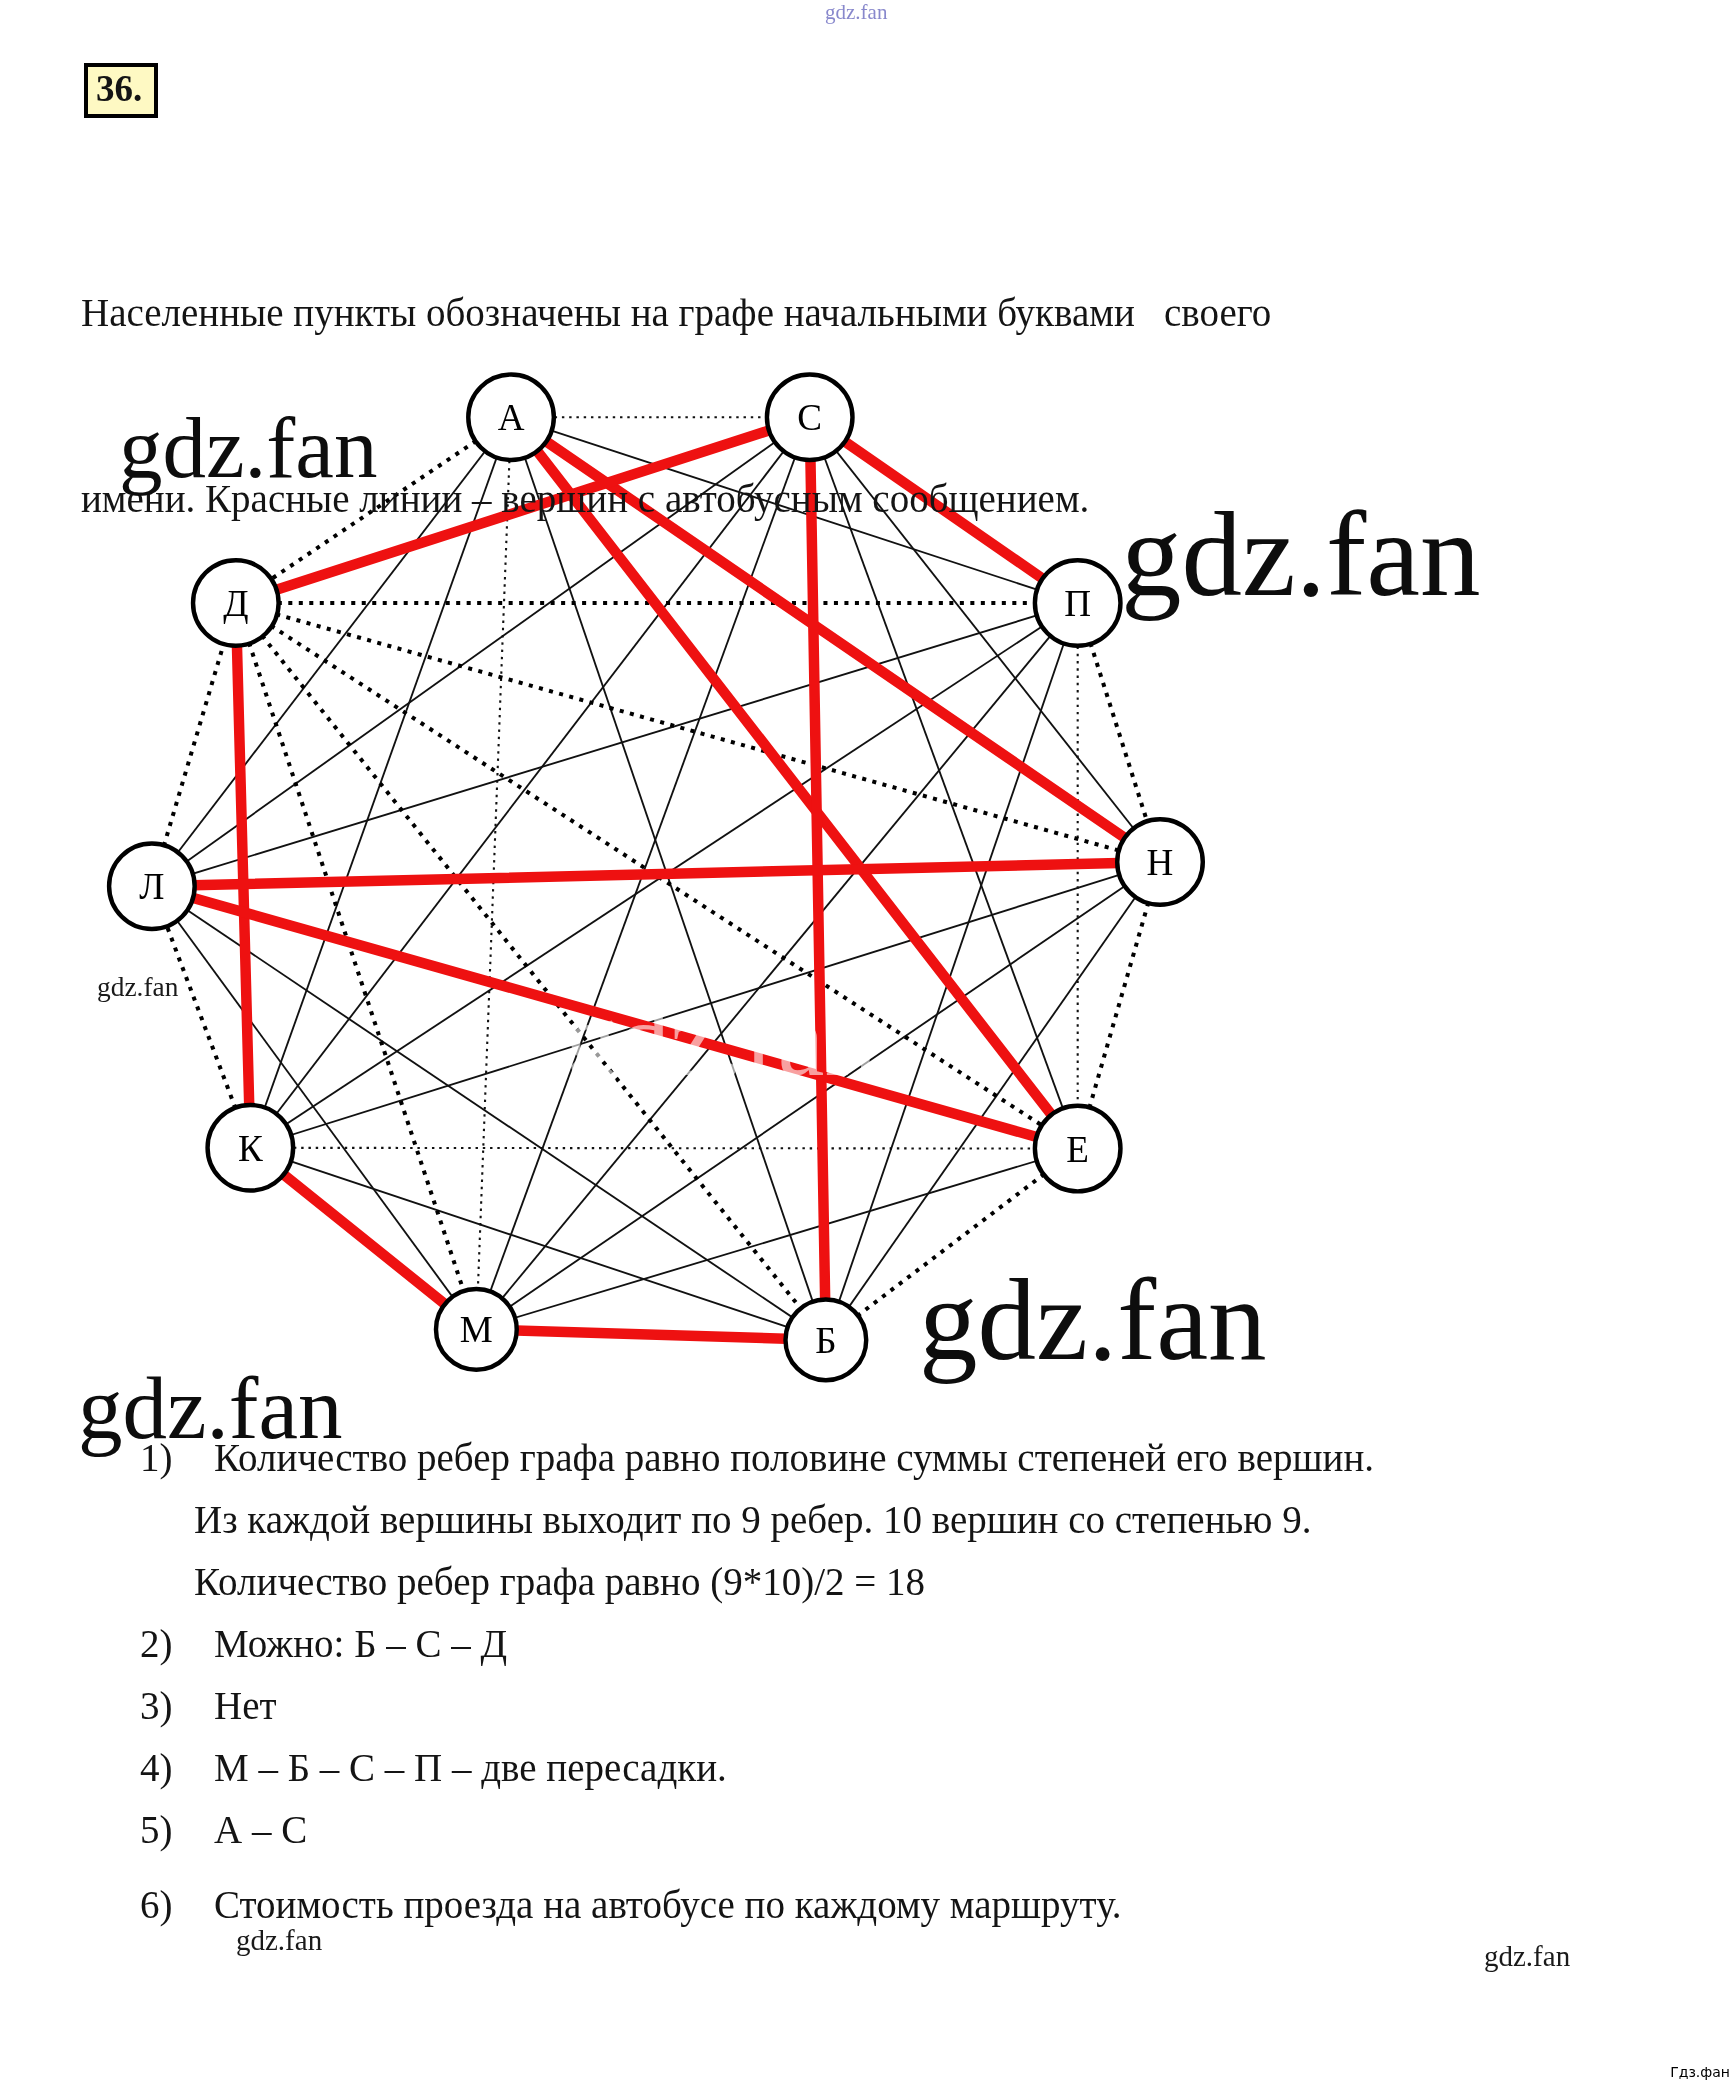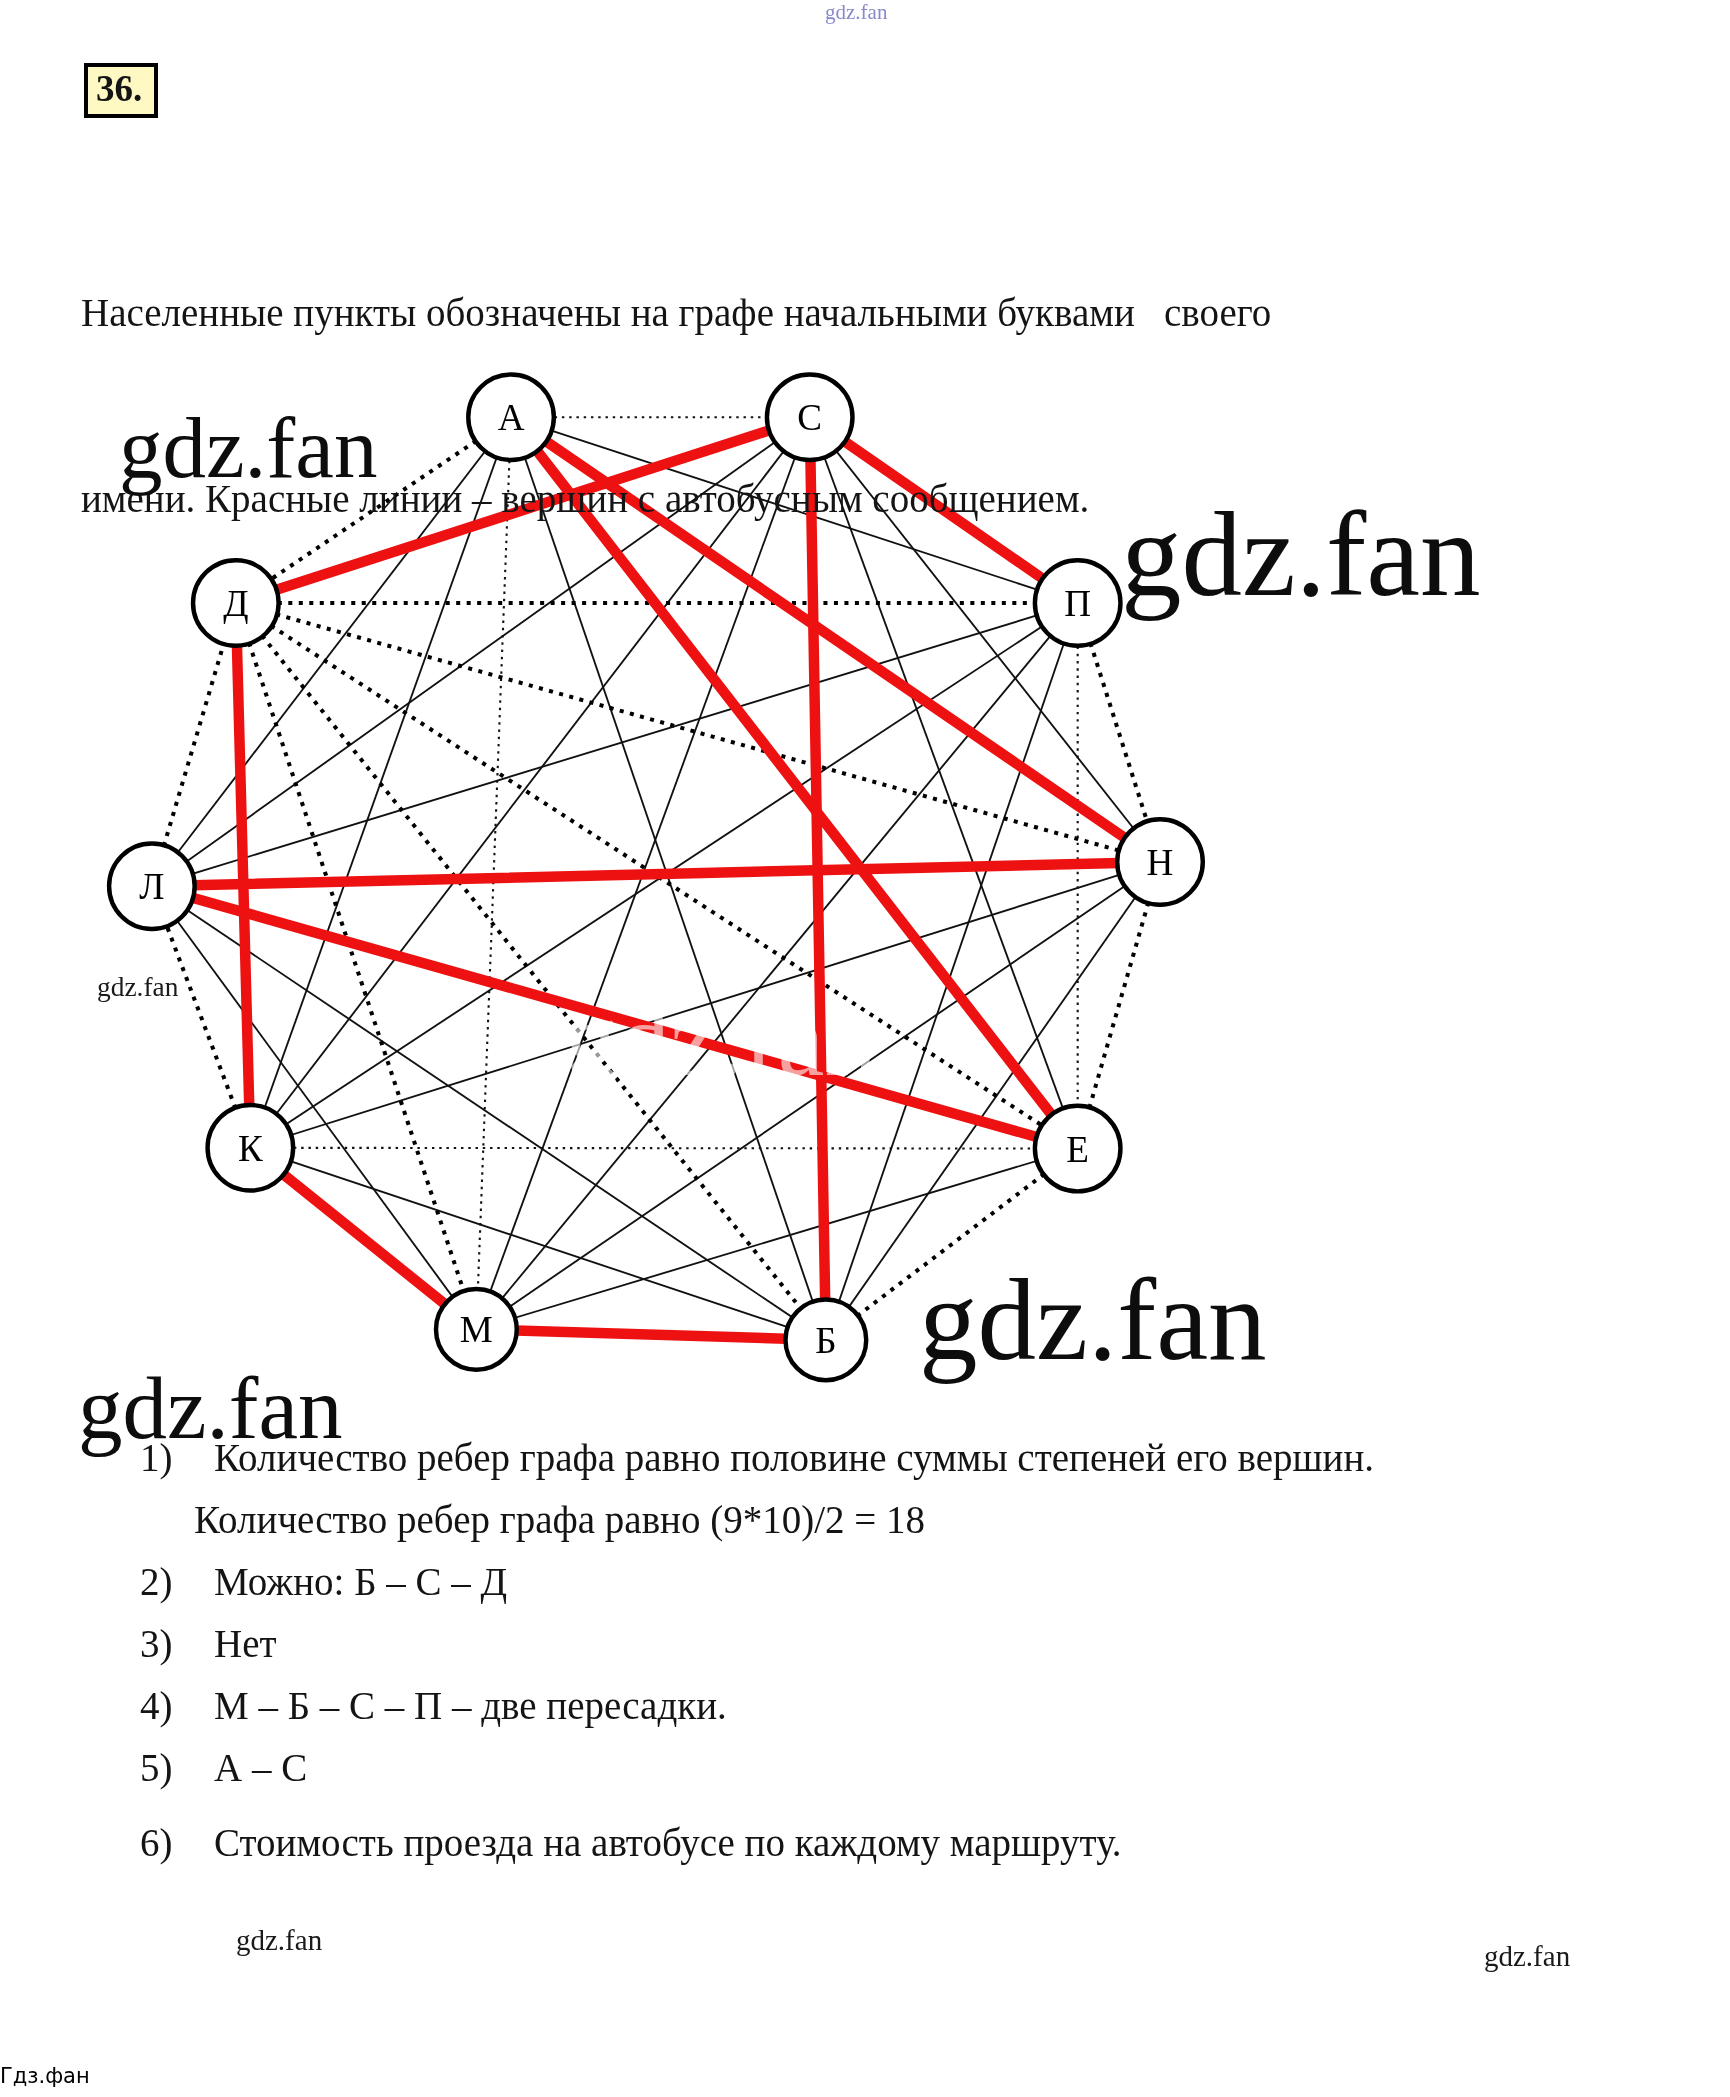"Из каждой вершины выходит по" div.line { html: none -> <div>Из каждой вершины выходит по 9 ребер. 10 вершин со степенью 9.</div> }
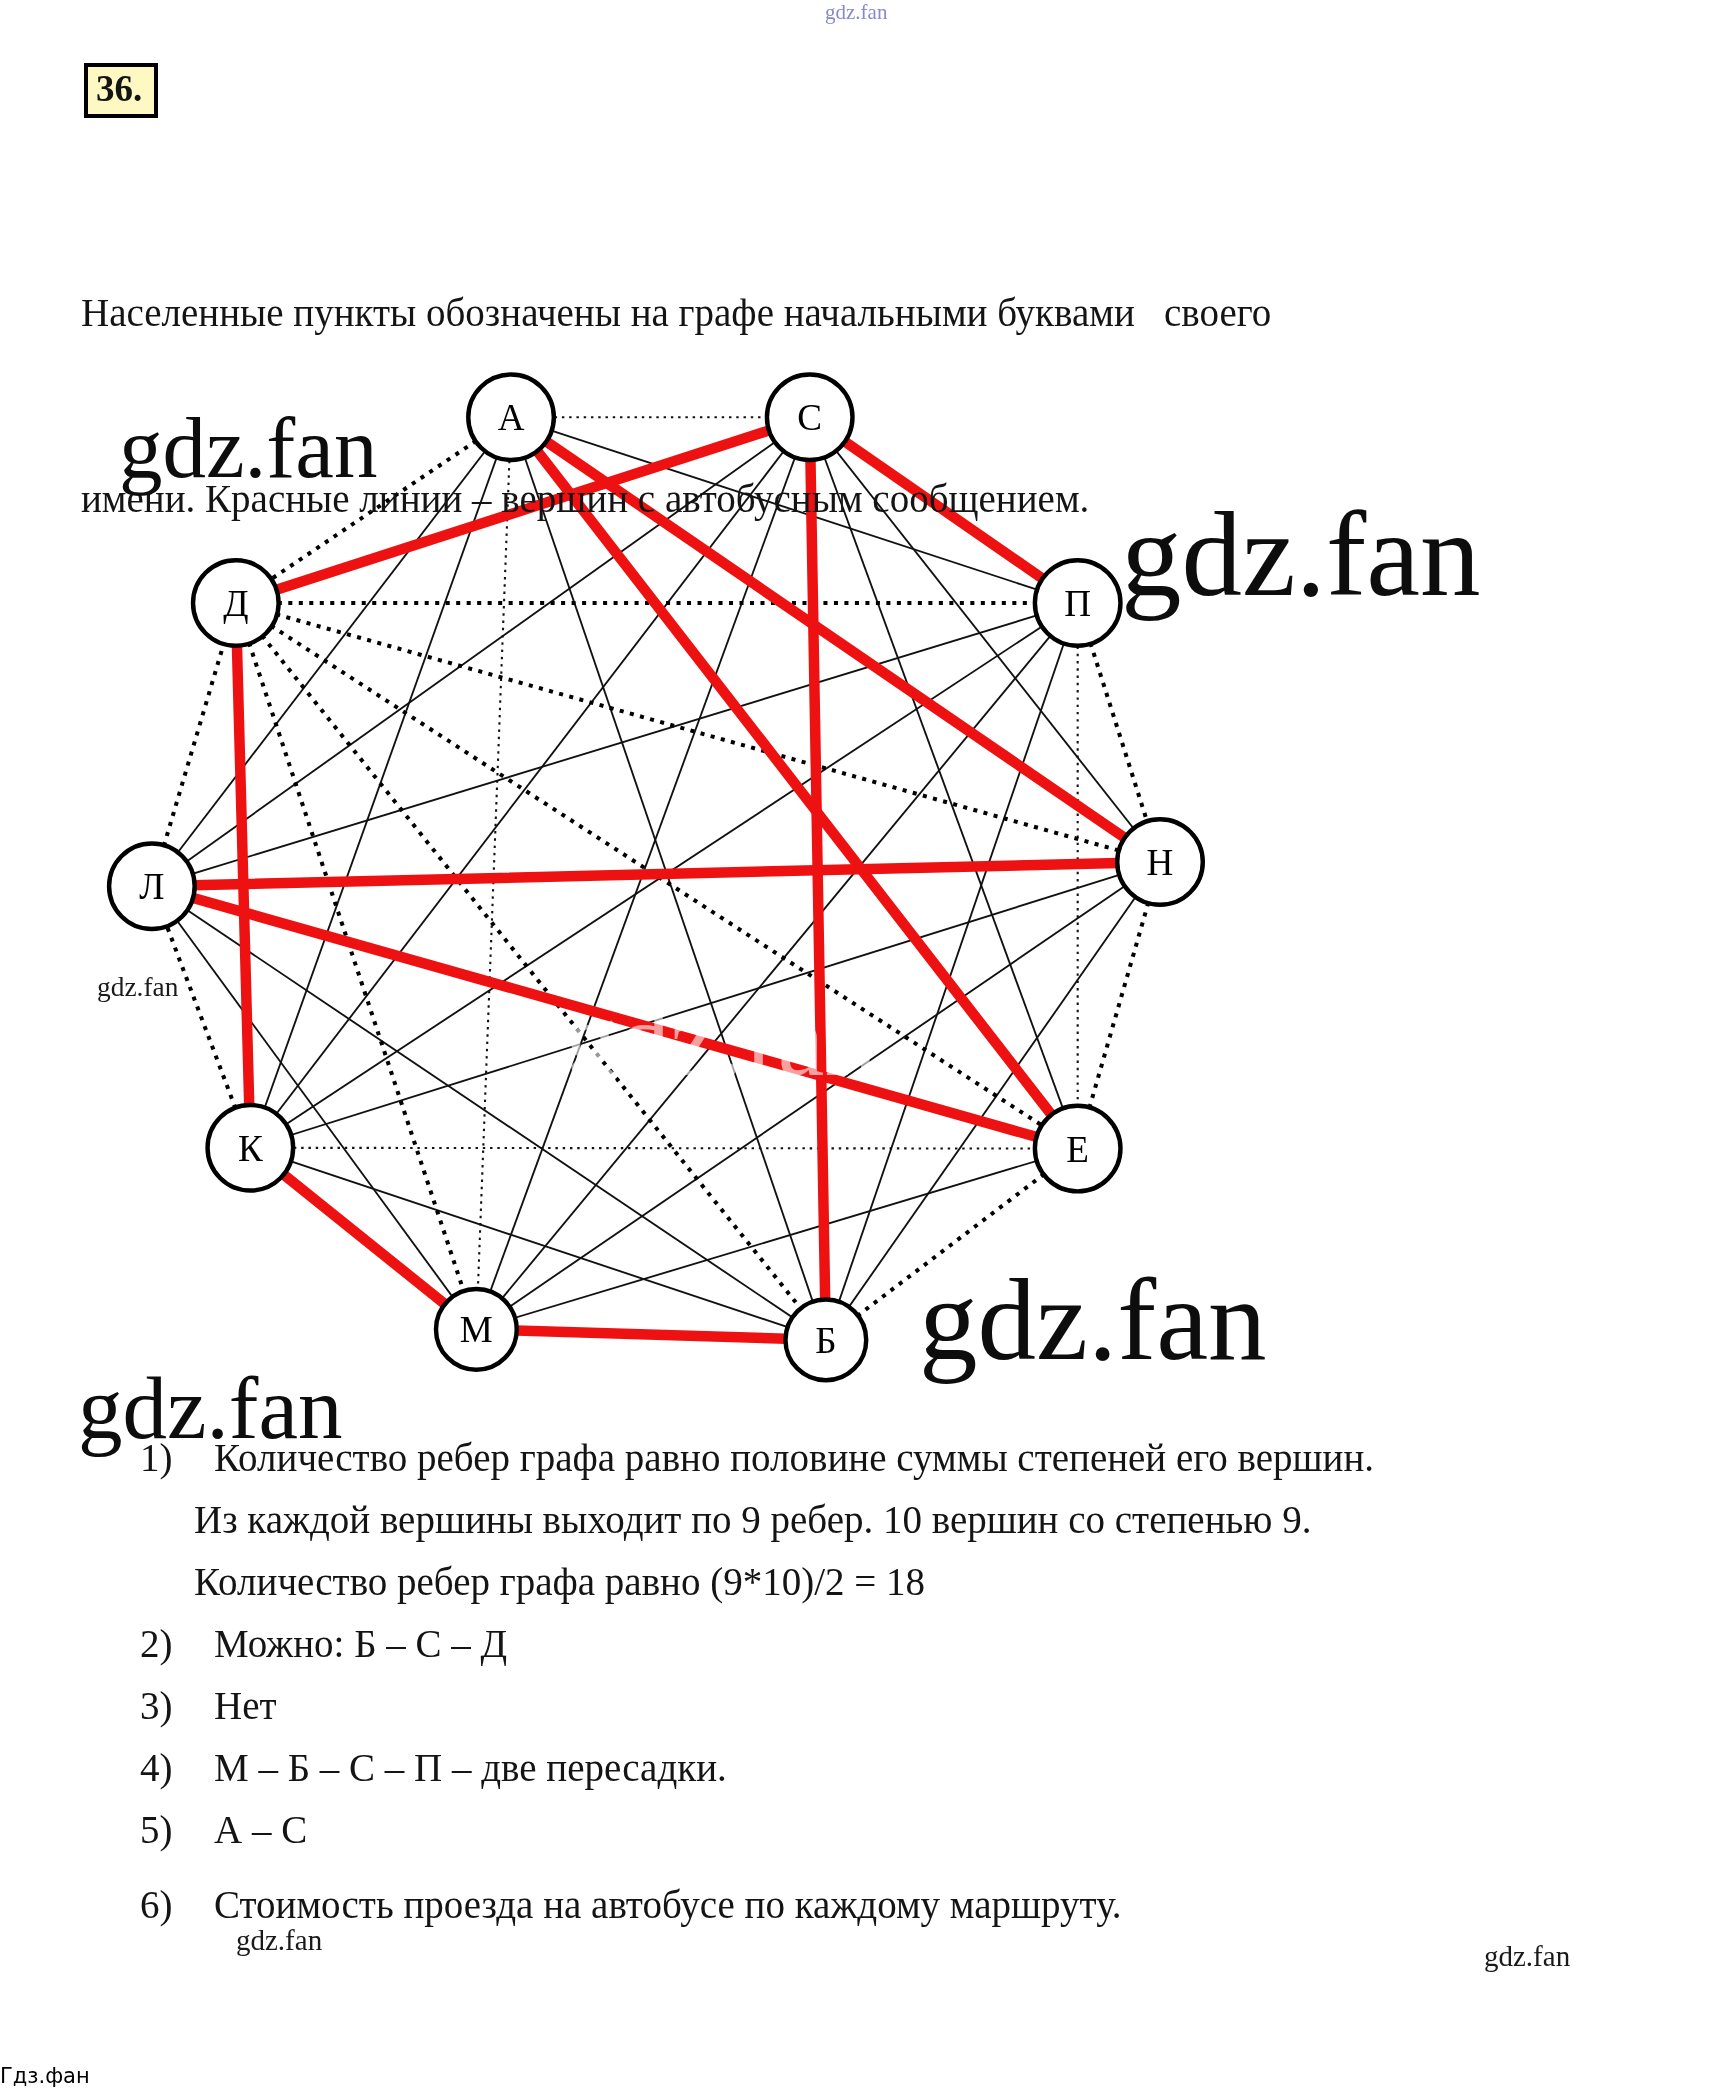"Гдз.фан" #footer { font-size: 21px -> 14px; text-align: left -> right }
